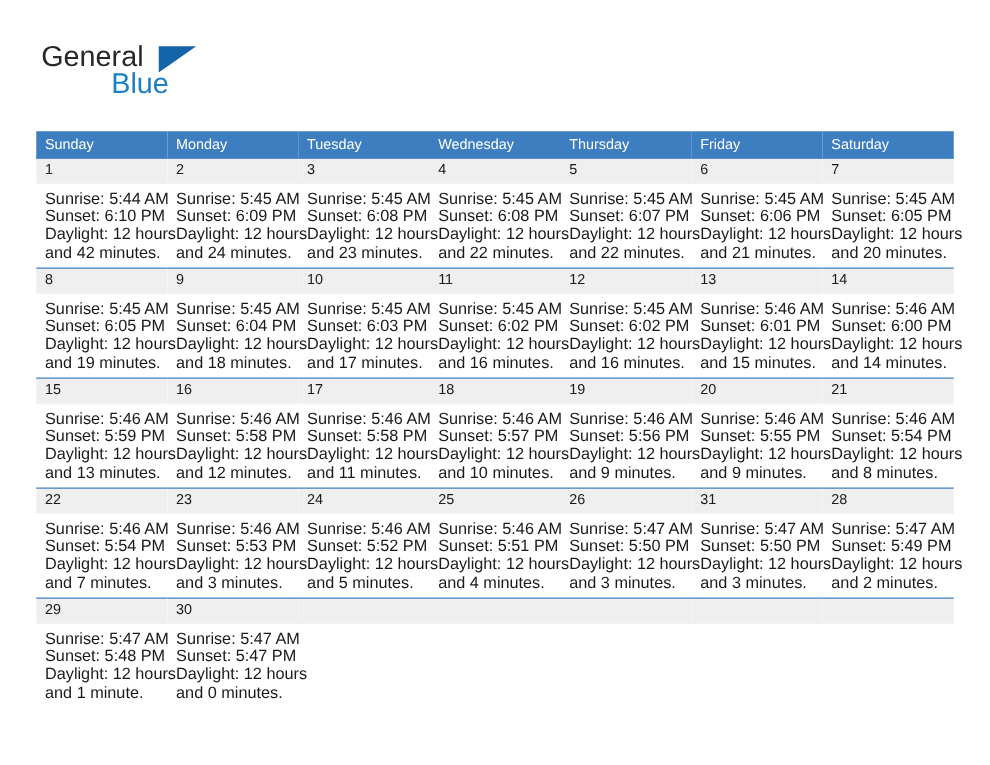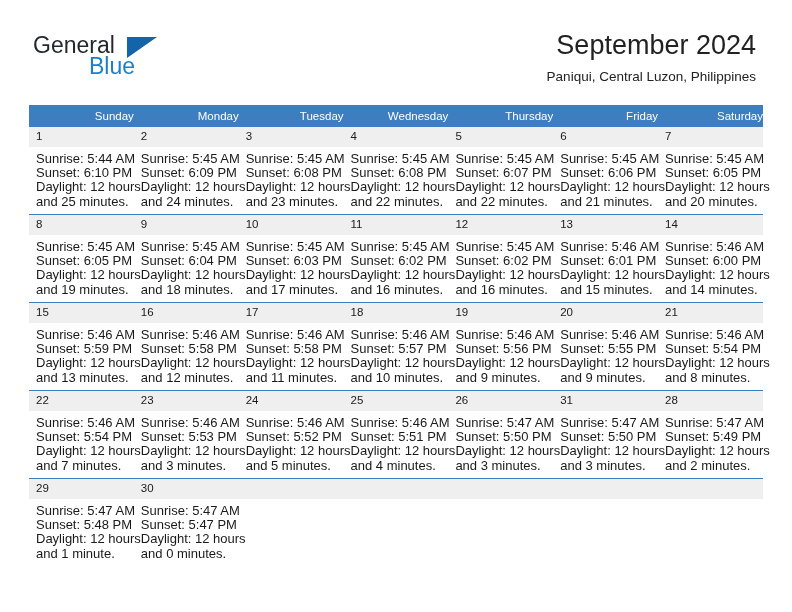"September 2024" div.title-block { html: <div> <div>September 2024</div> <div>Paniqui, Central Luzon, Philippines</div> </div> -> none }
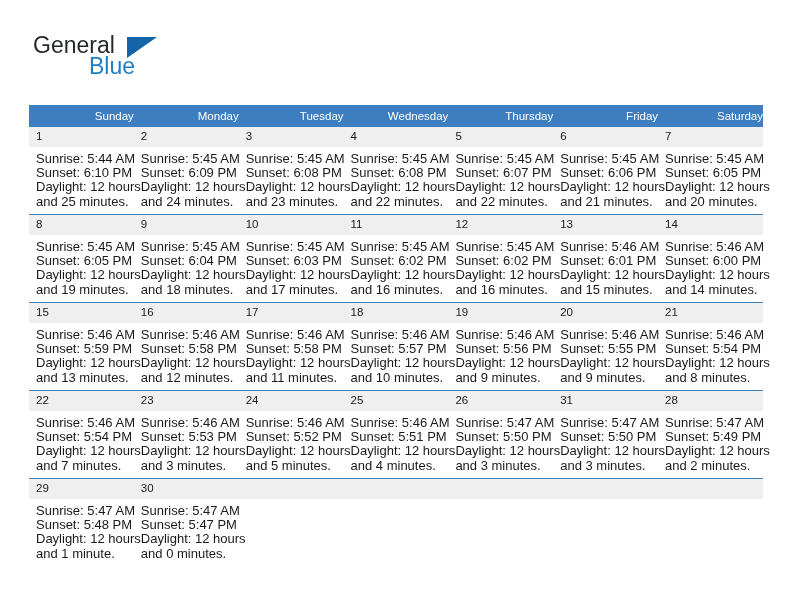"Sunday" table.cal th { text-align: right -> left }
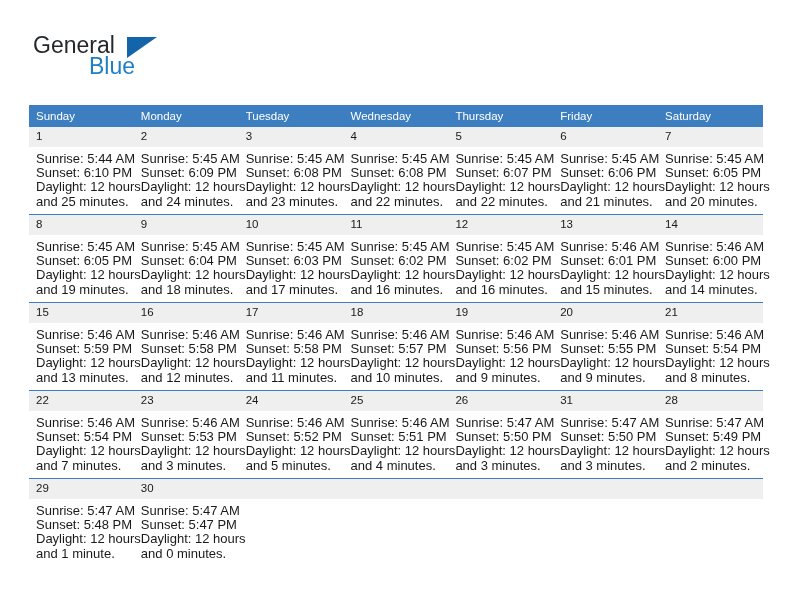"and 25 minutes." div { text: 25 -> 42 }
